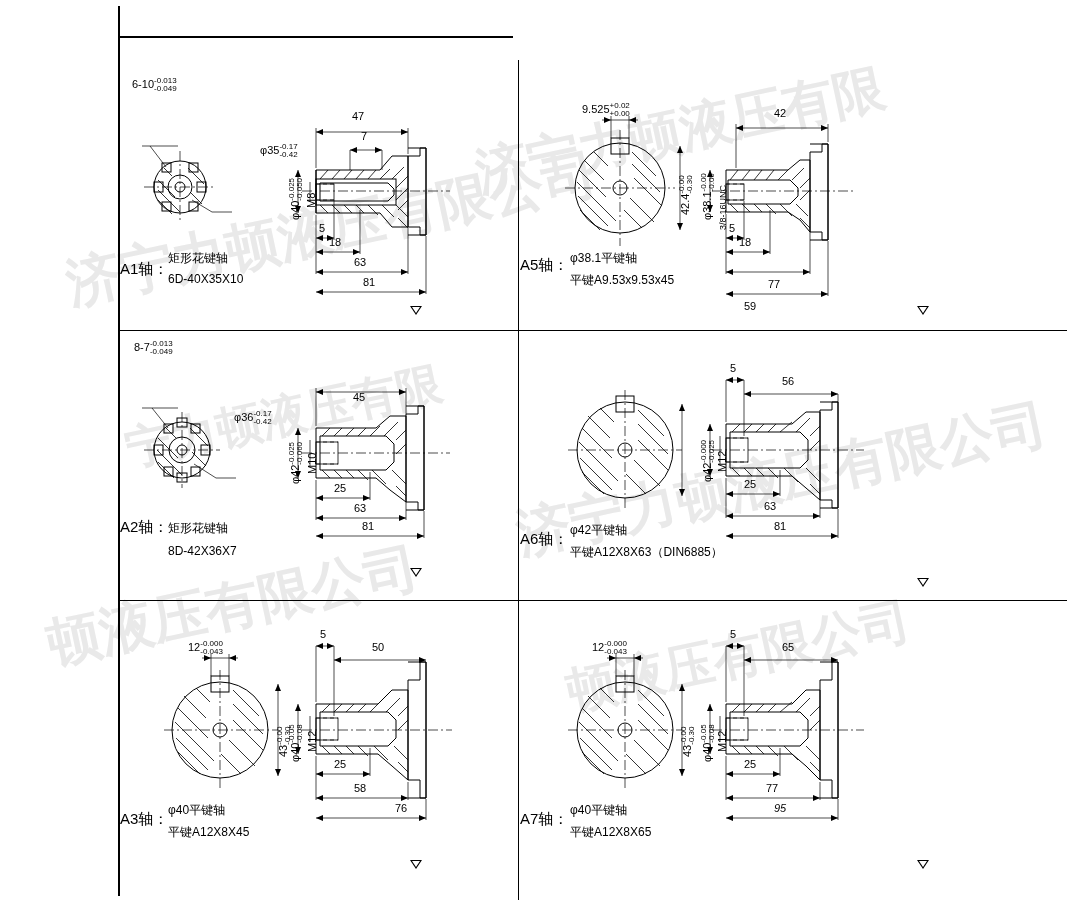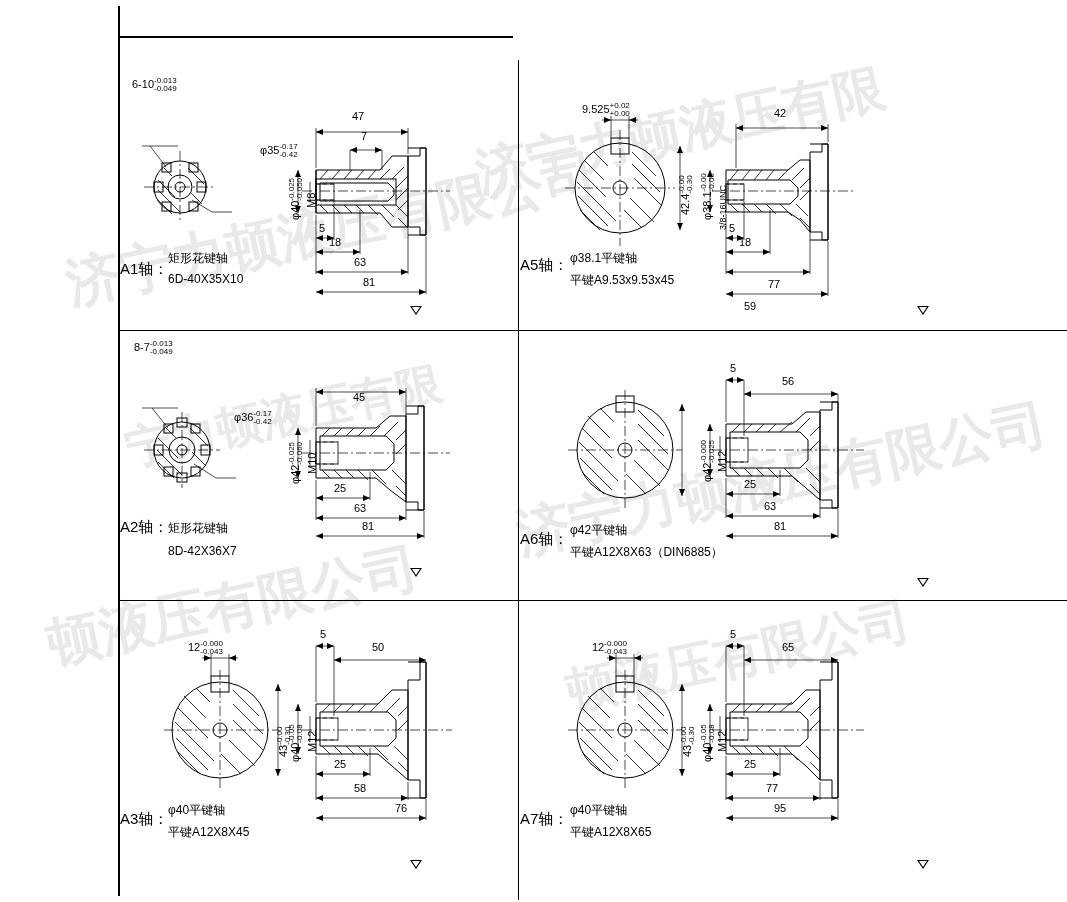"95" span.lbl { font-style: none -> italic }
